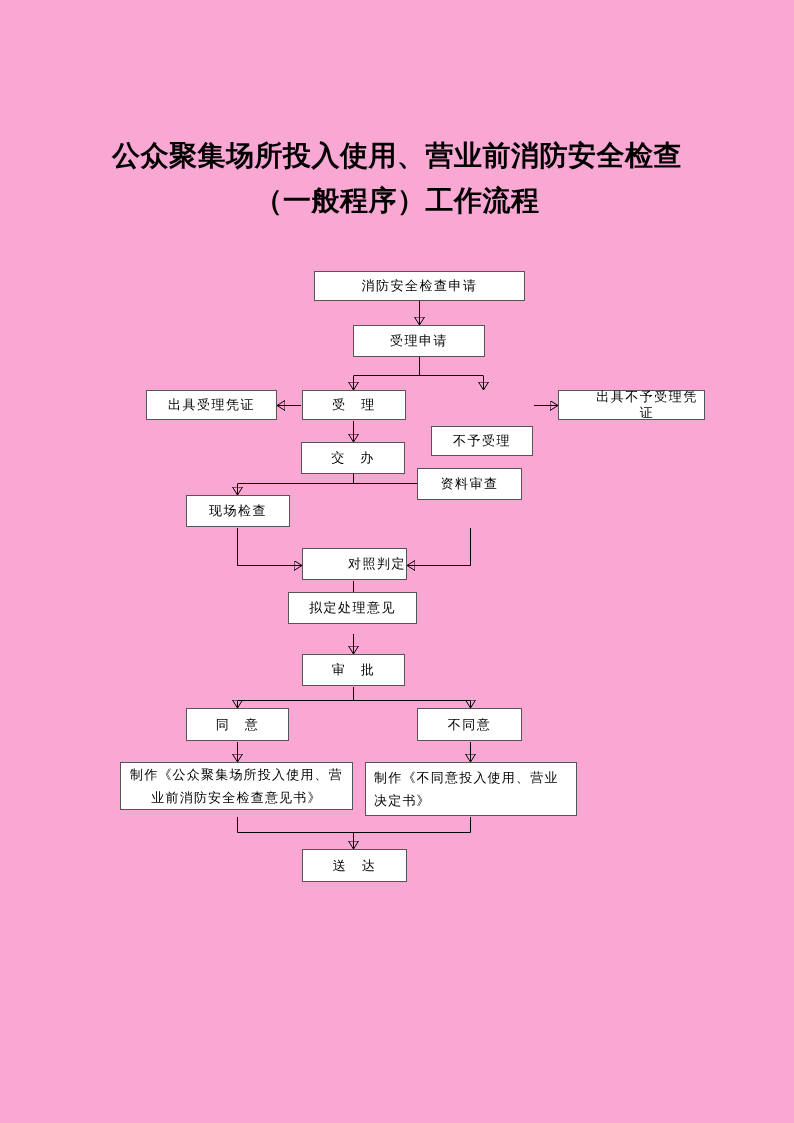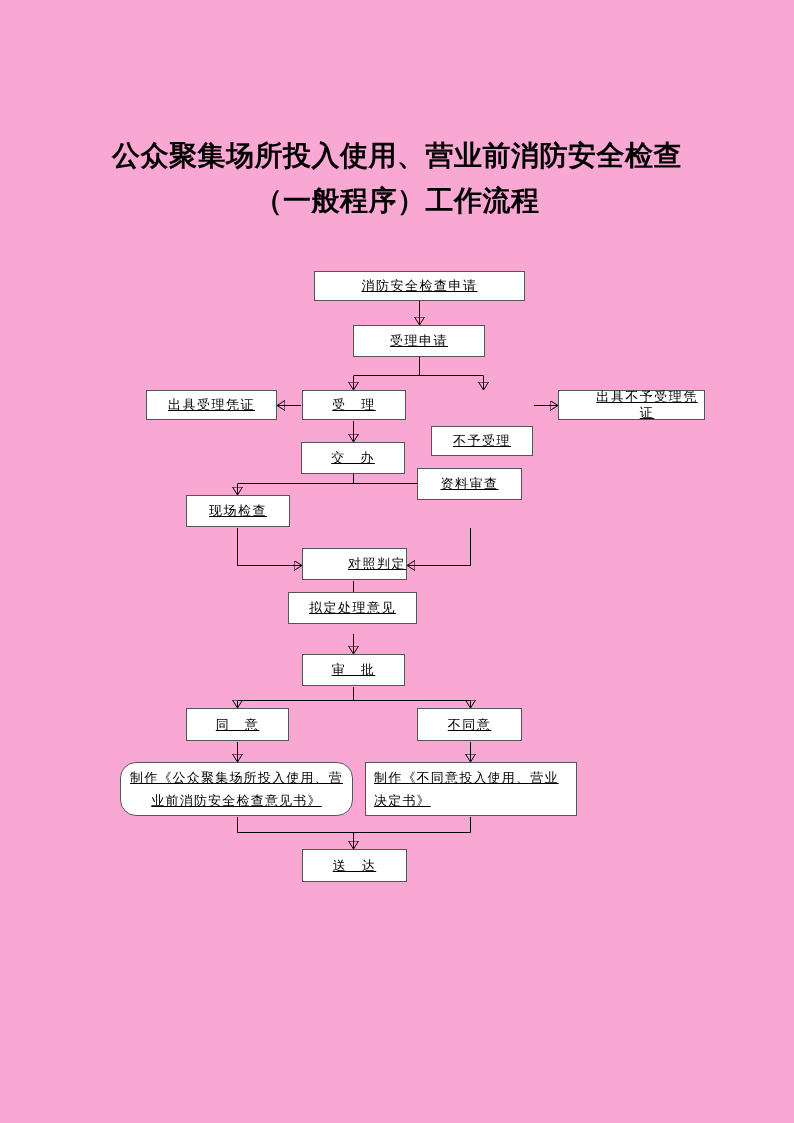"消防安全检查申请" .node { text-decoration: underline -> none }
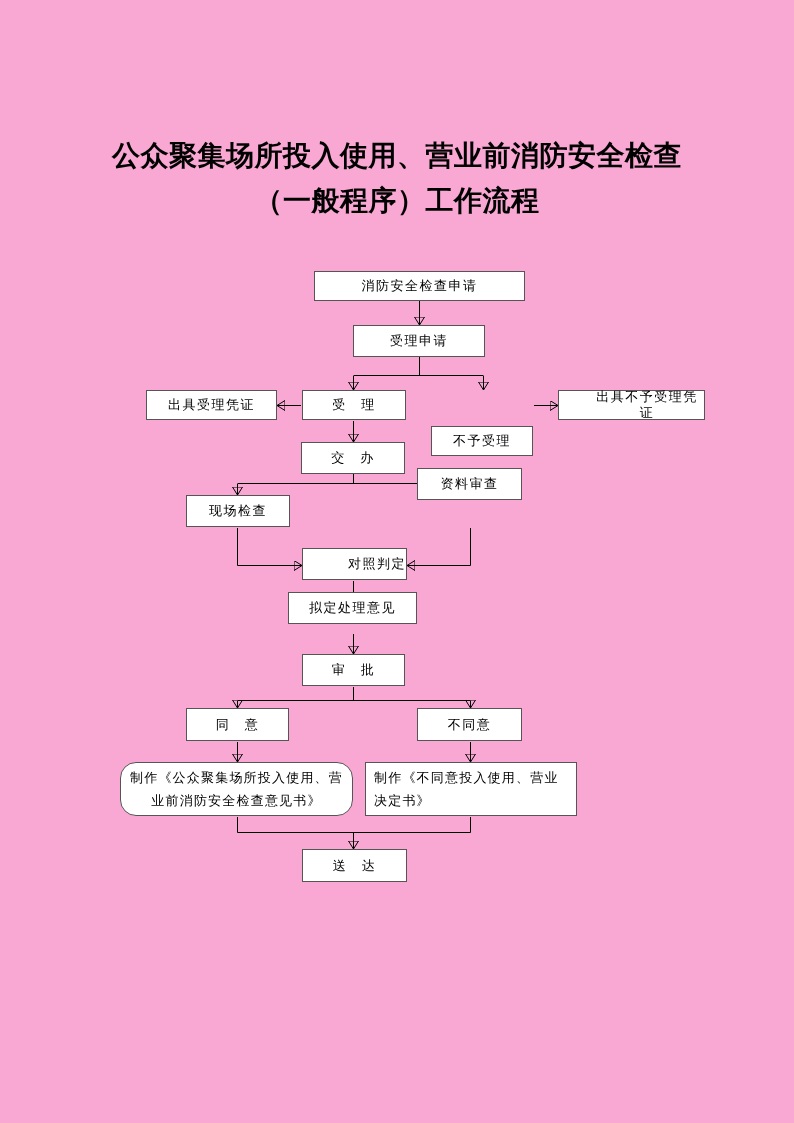"制作《公众聚集场所投入使用、营业前消防安全检查意见书》" .n-doc-left { border-radius: 16px -> none; height: 54px -> 48px }
